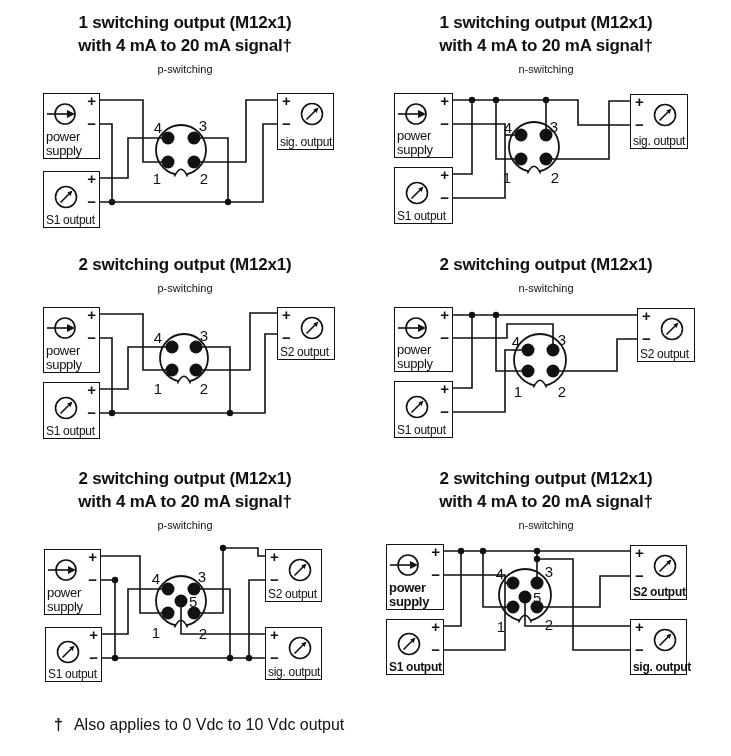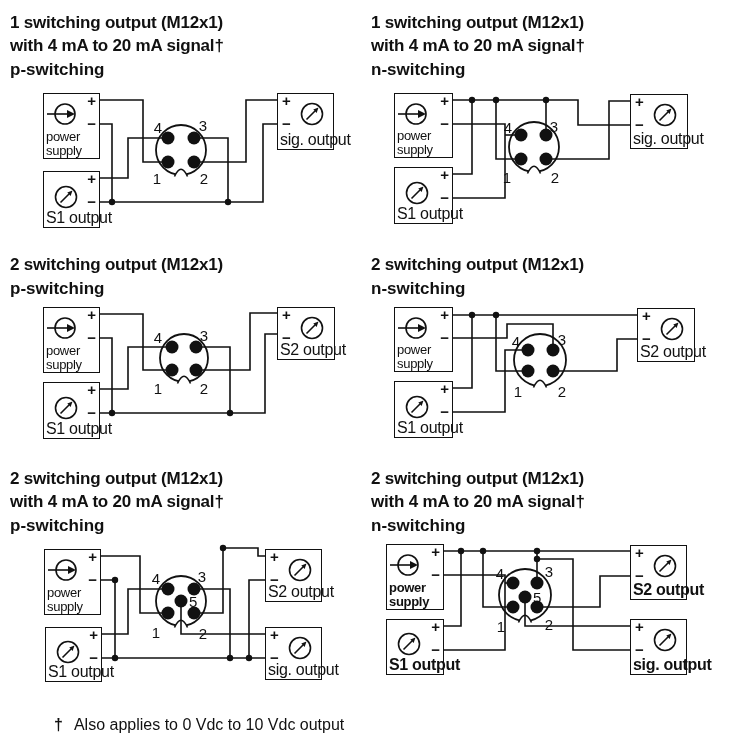"1 switching output (M12x1)" .titleblock { text-align: none -> center }
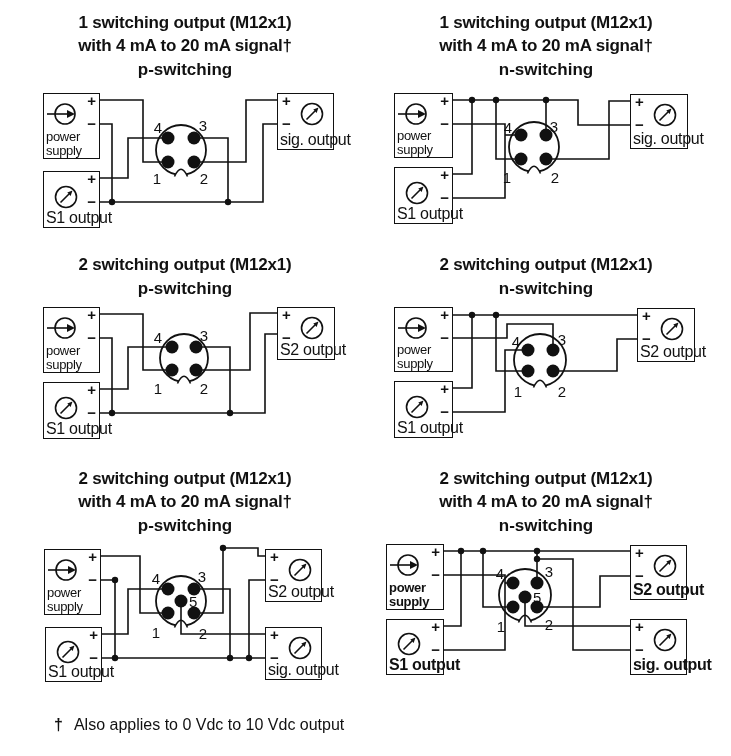"p-switching" .t2 { font-size: 17px -> 11px; font-weight: bold -> none }
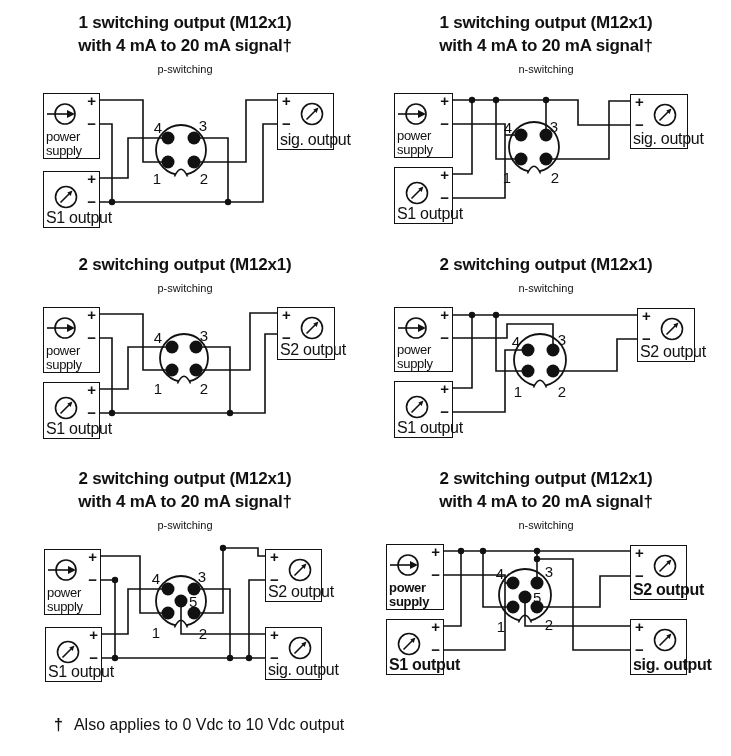"sig. output" .boxlabel { font-size: 16px -> 12px }
